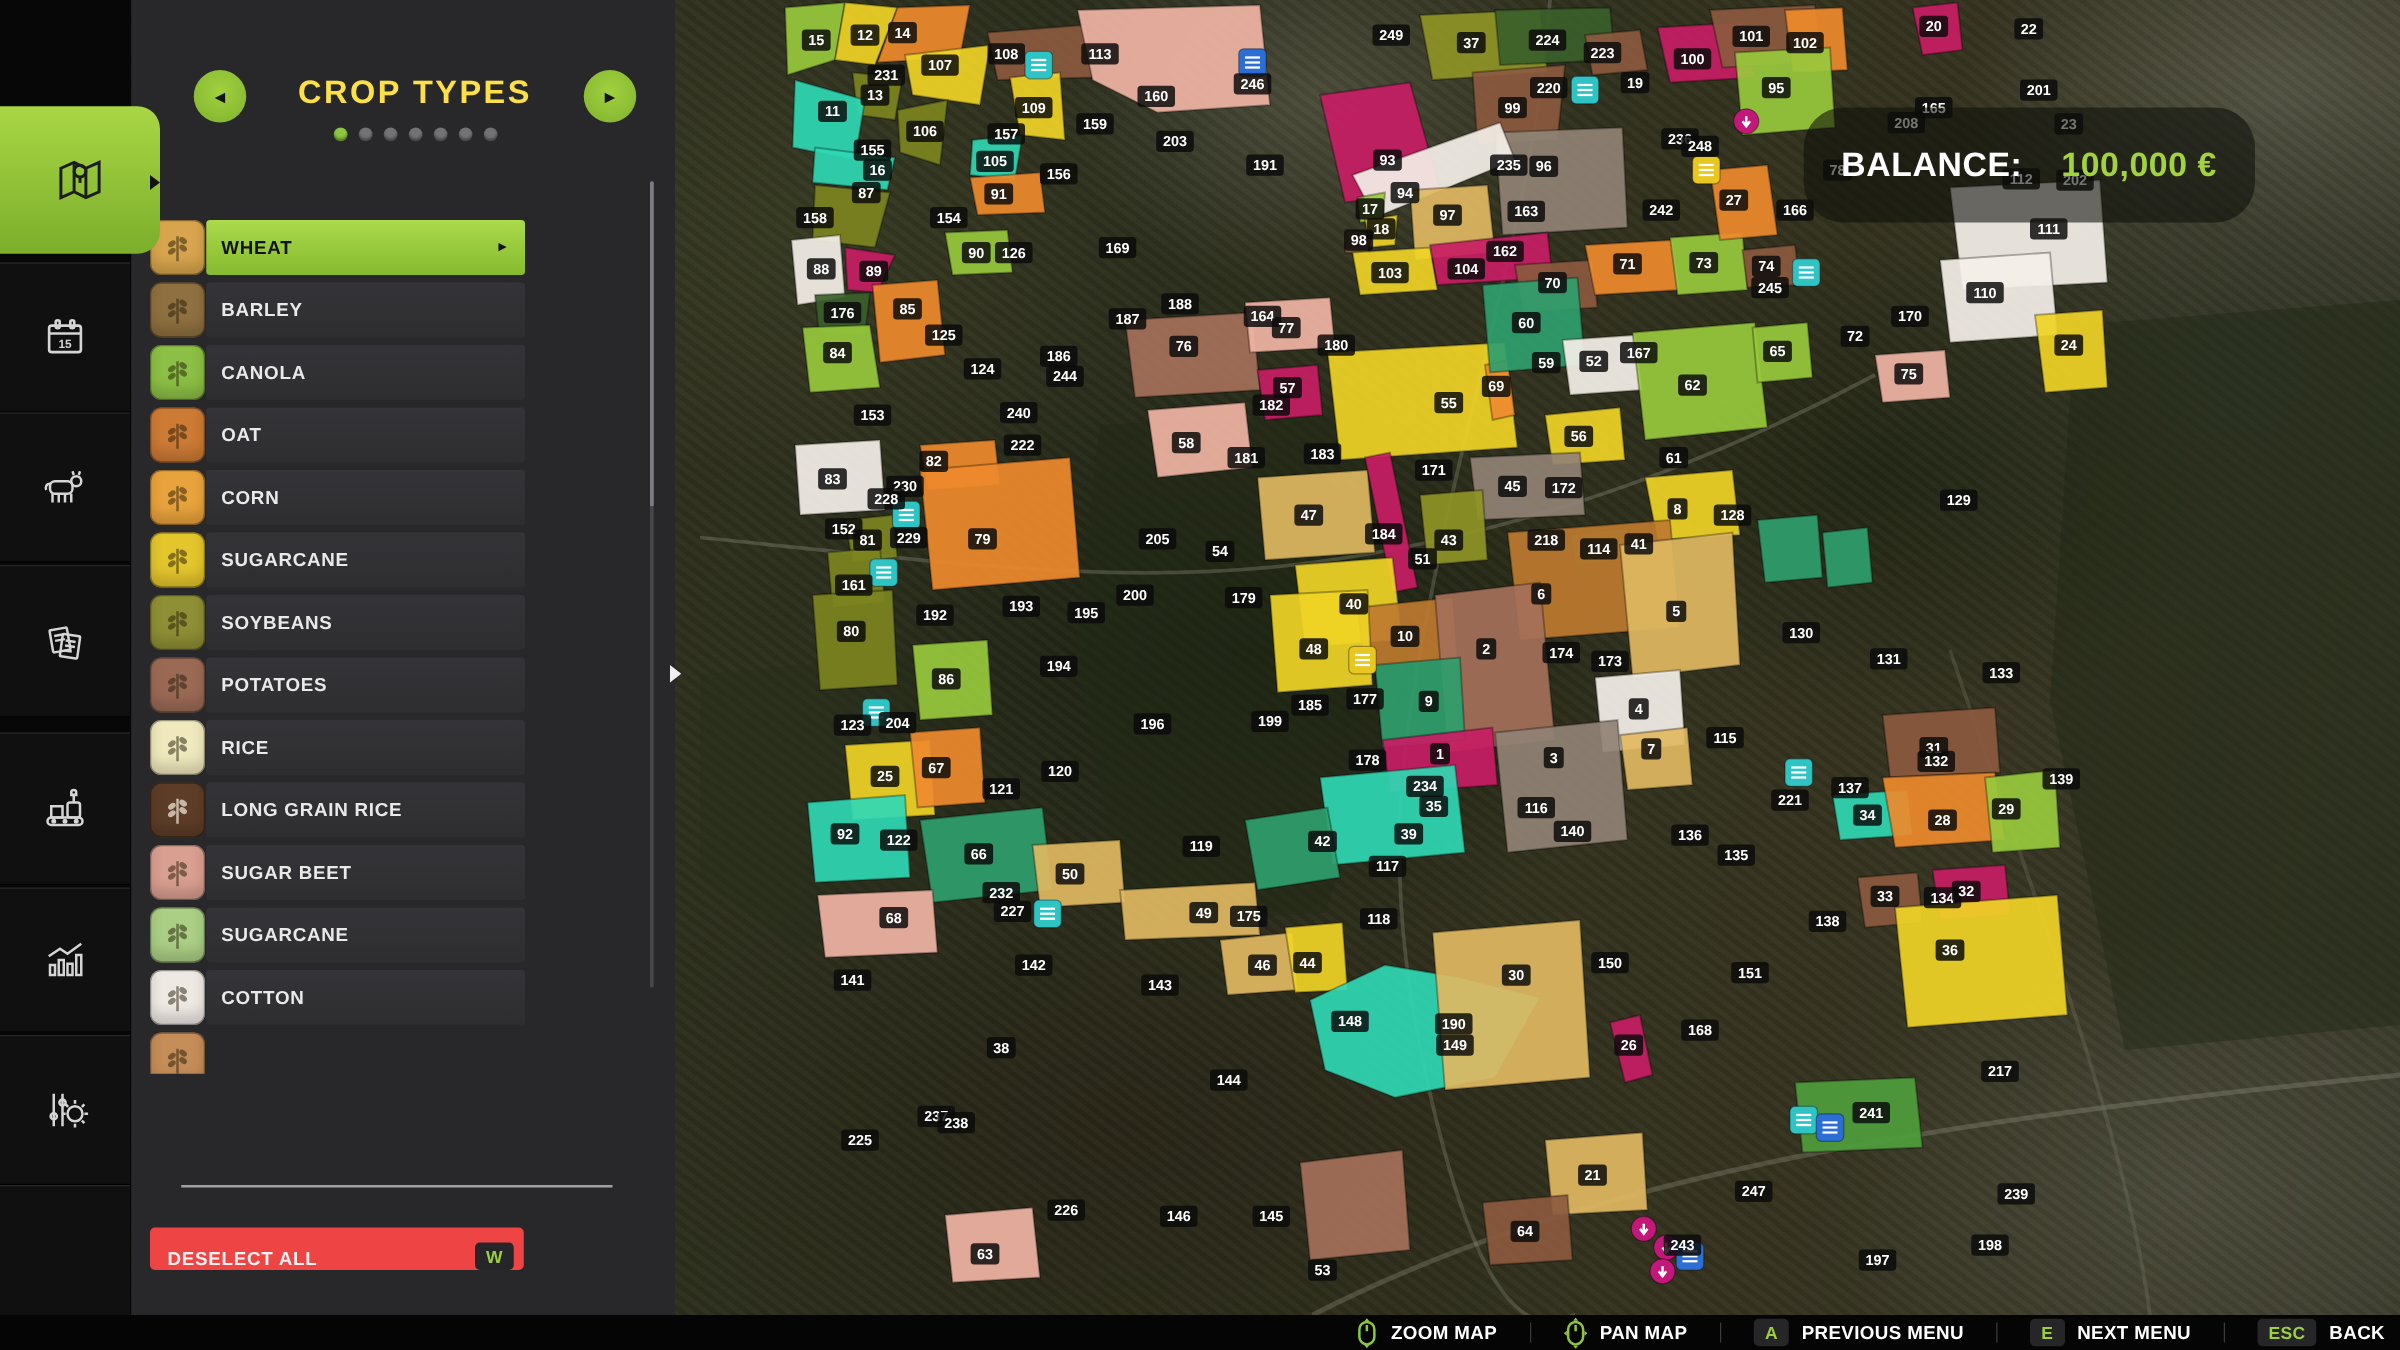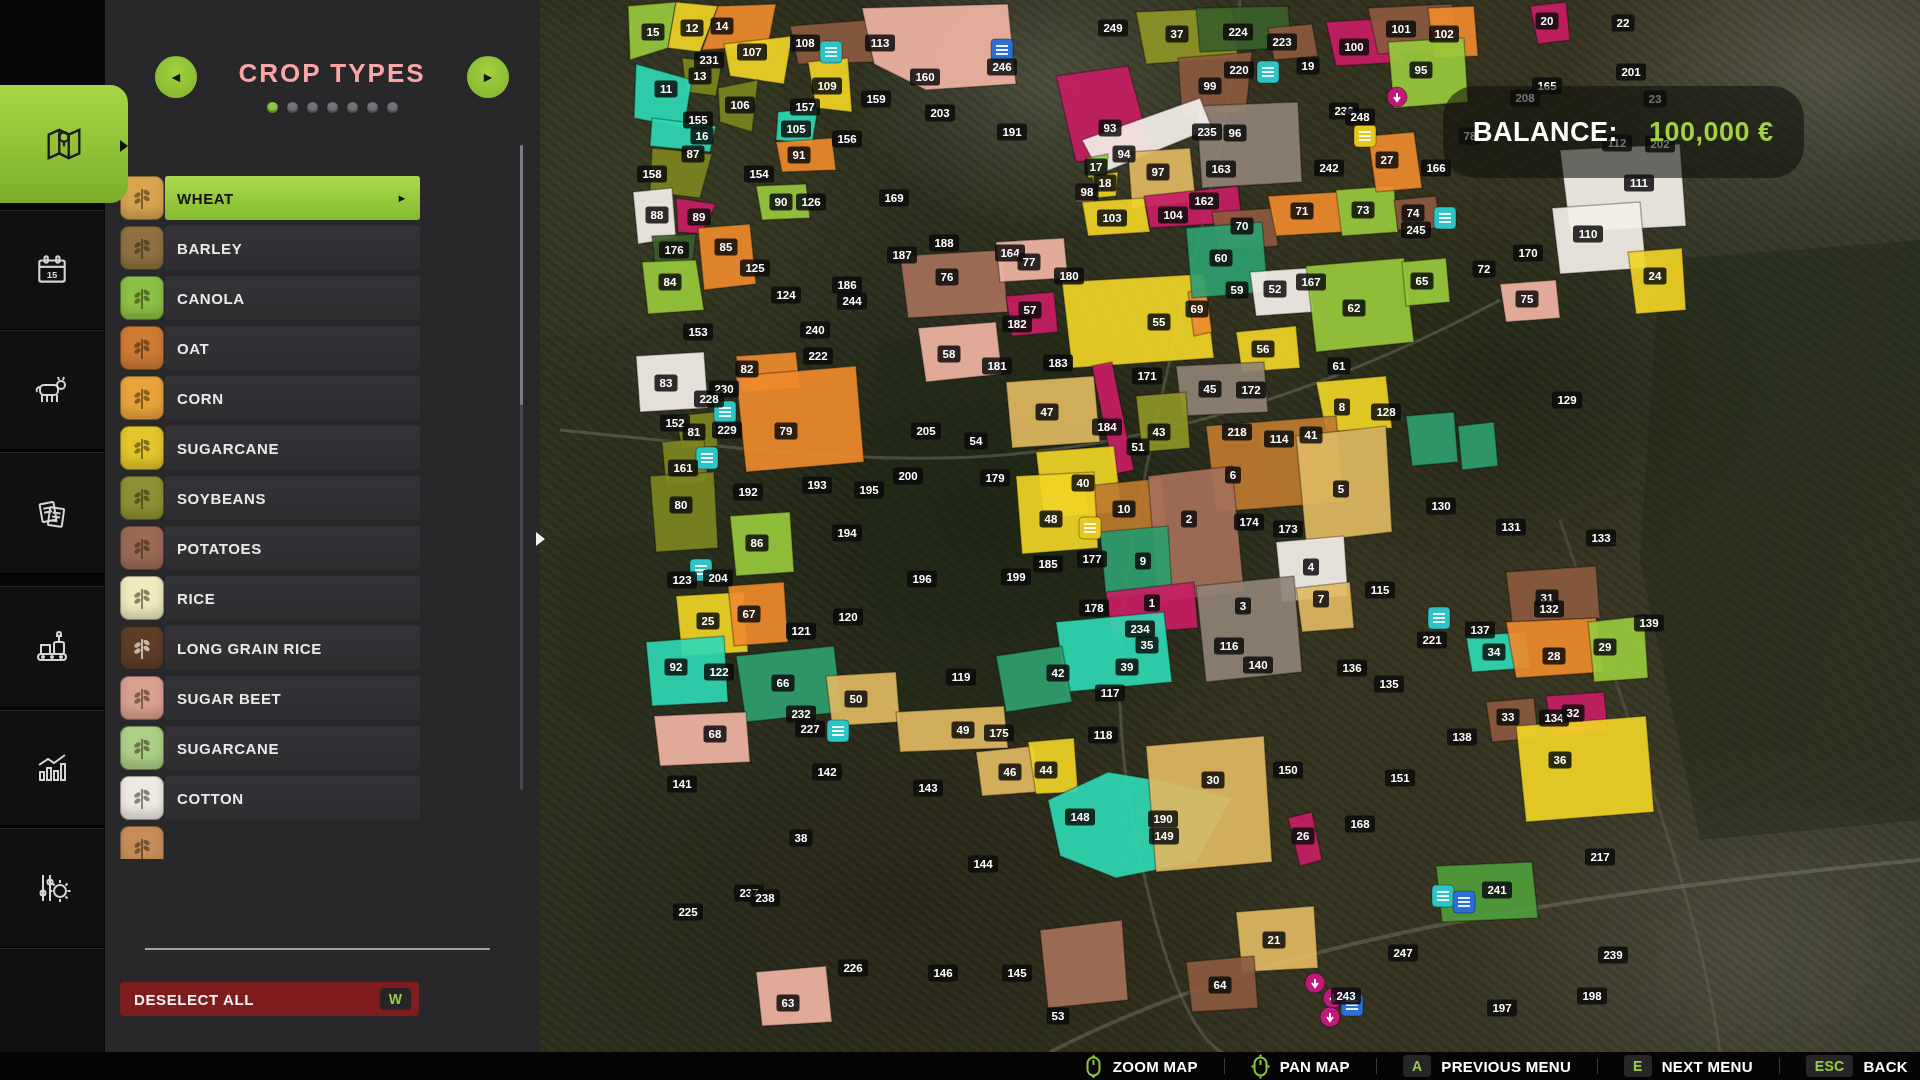"CROP TYPES" .panel-title { color: #fca5a5 -> #fde047 }
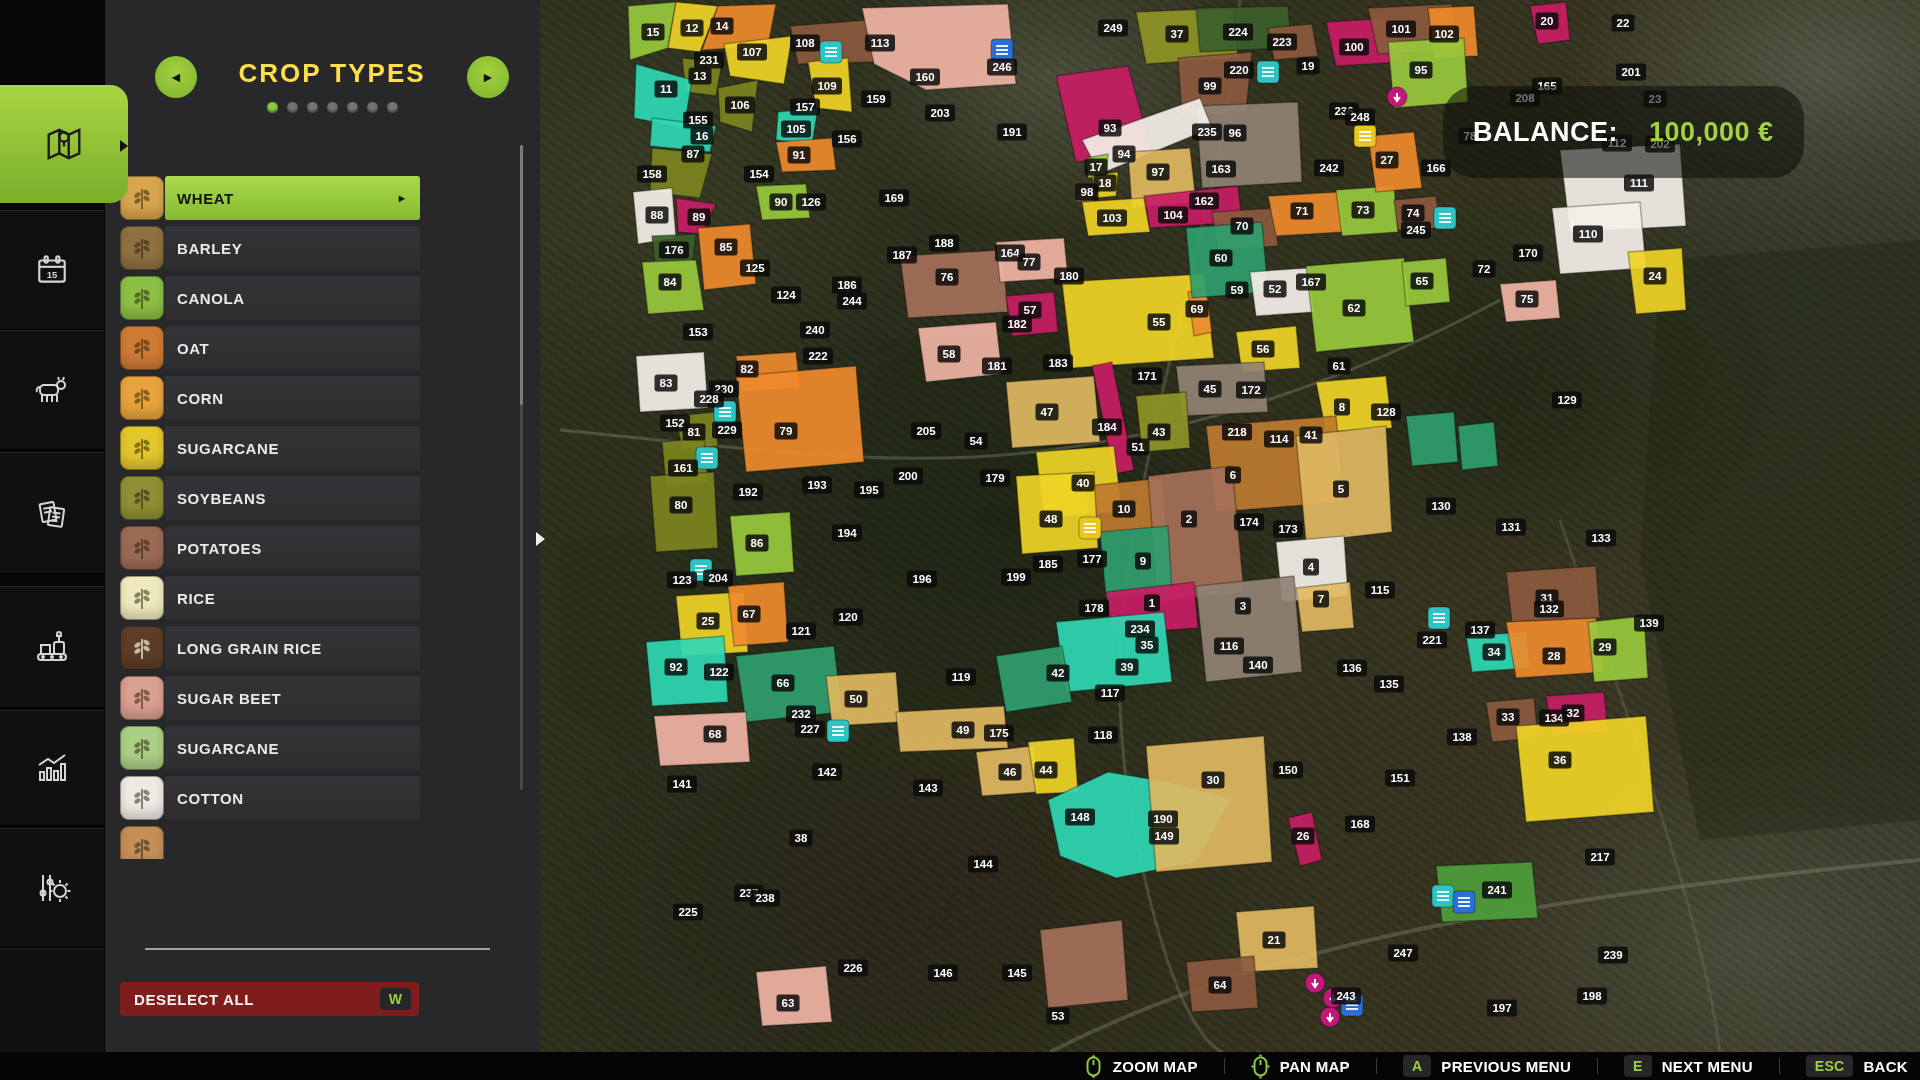"DESELECT ALL" .deselect-bar { align-items: center -> flex-end; background: #7f1d1d -> #ef4444 }
